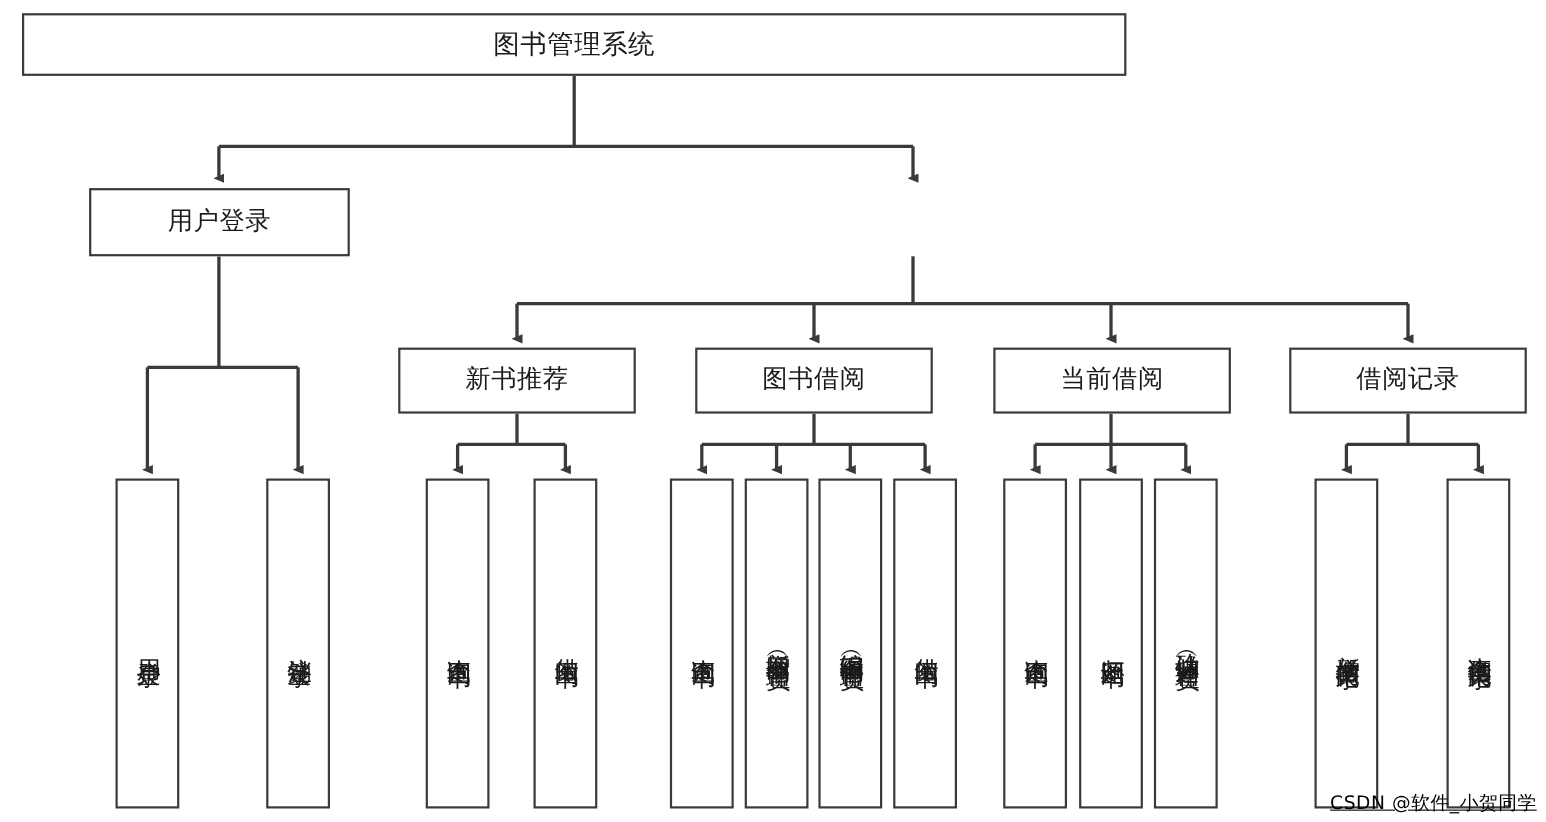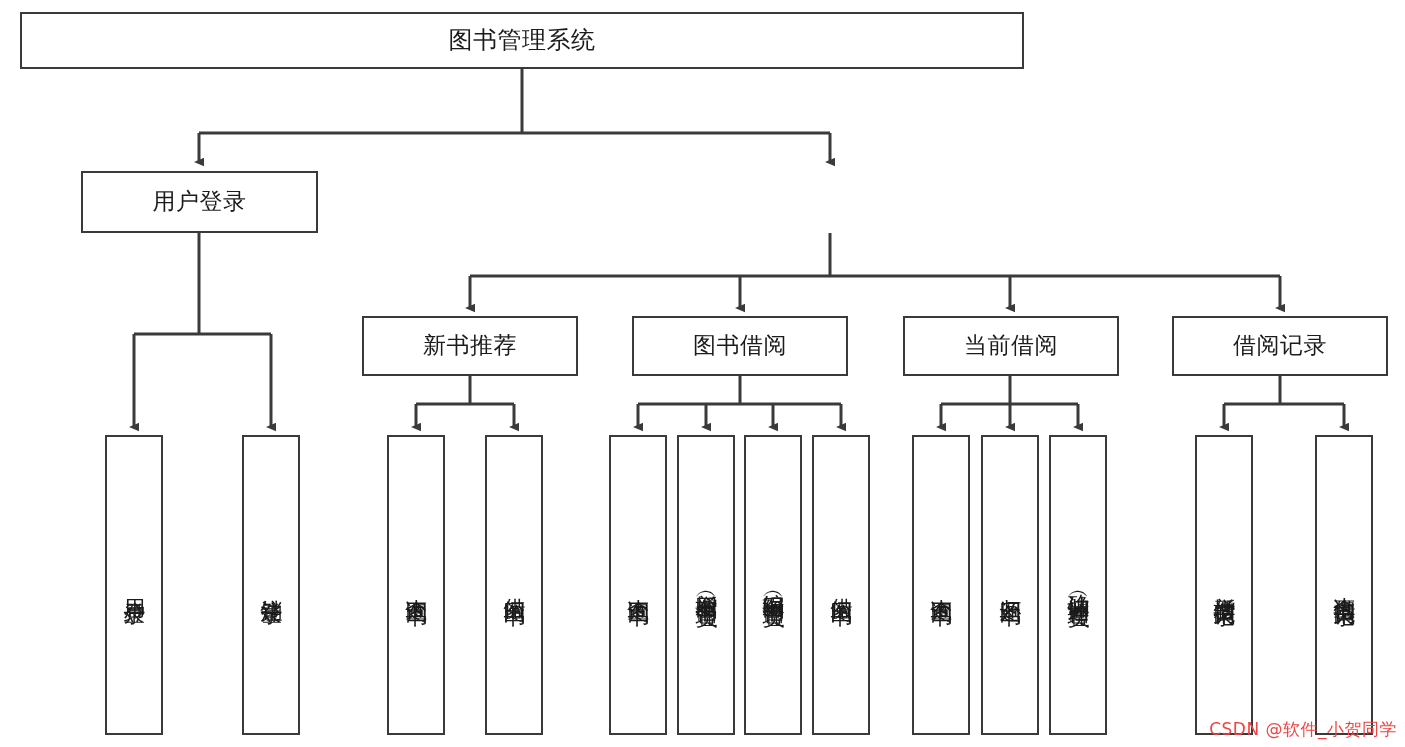"CSDN @软件_小贺同学" .watermark { color: #ef4444 -> #000000; text-decoration: none -> underline }
